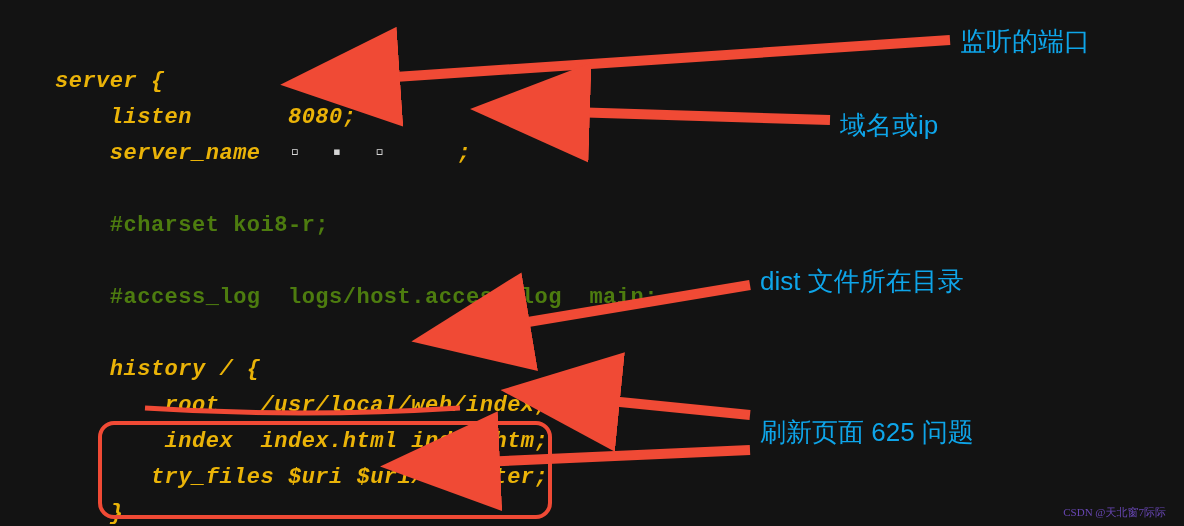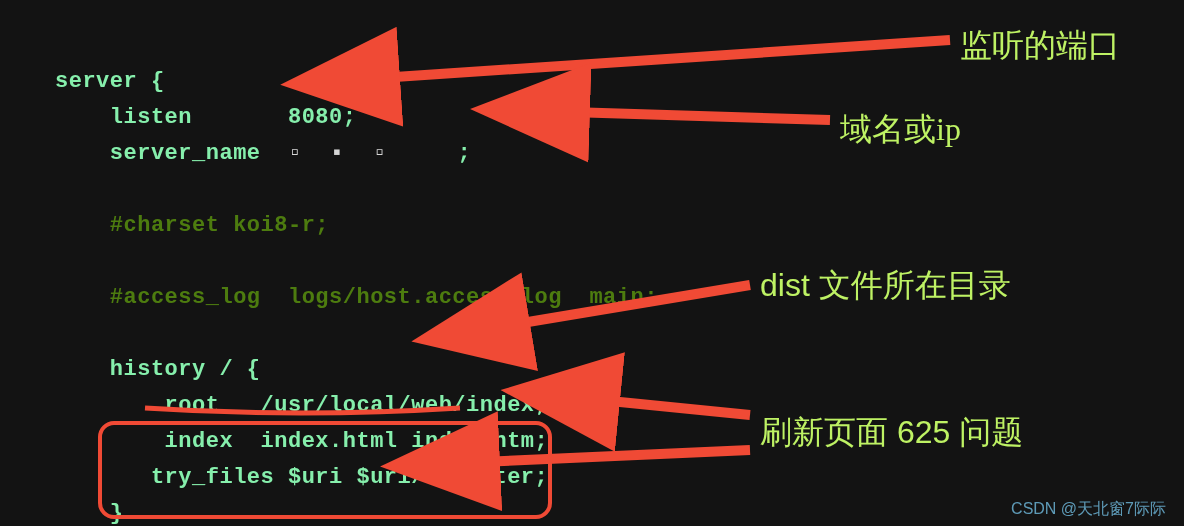"监听的端口" .annotation { color: #bef264 -> #0ea5e9; font-size: 32px -> 26px }
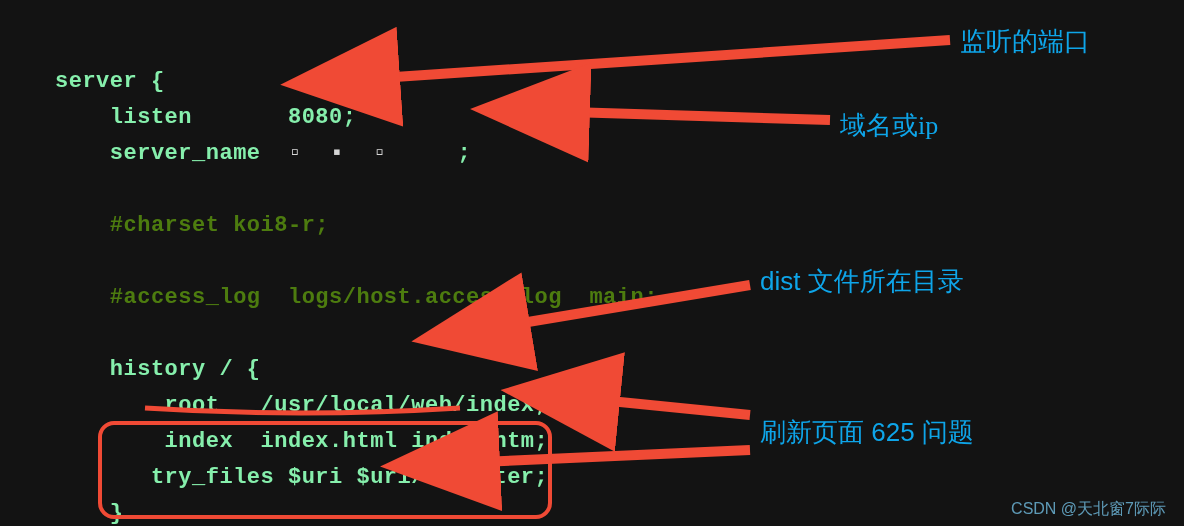"server {" .c-white { color: #86efac -> #eab308; font-style: none -> italic }
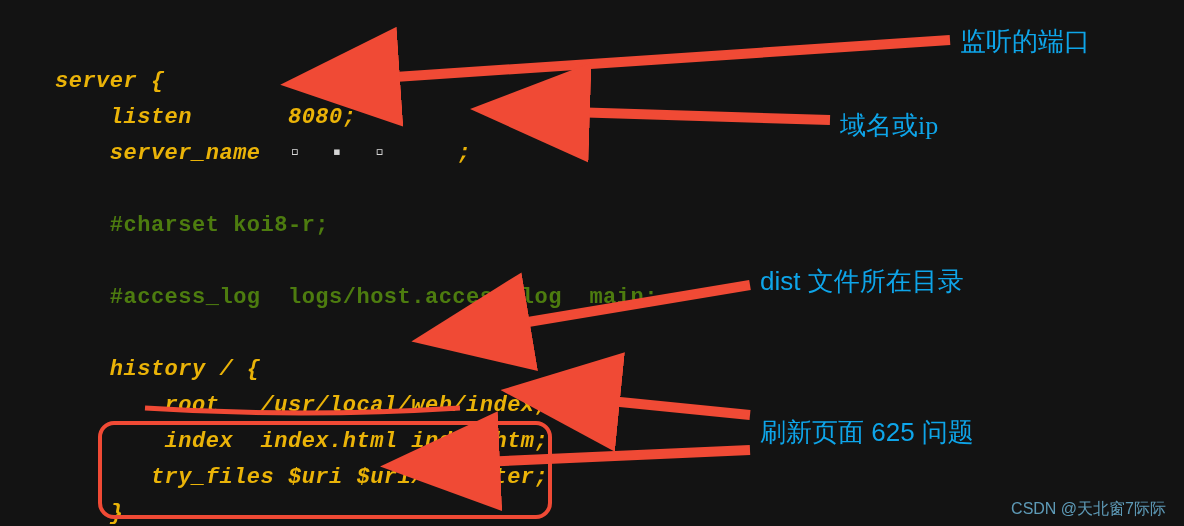"域名或ip" .ann2 { font-family: Liberation Serif, serif -> none }
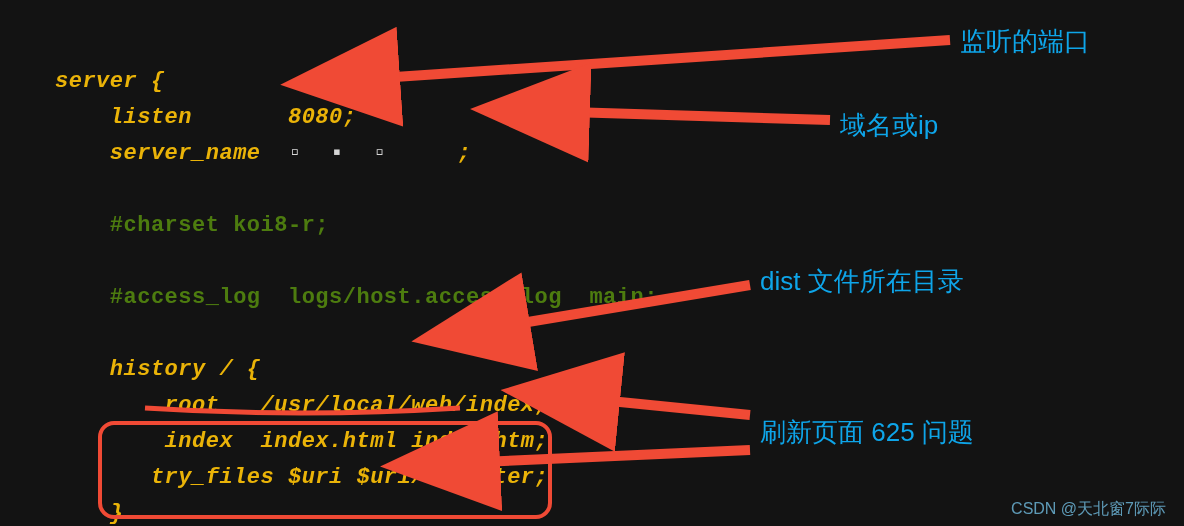"CSDN @天北窗7际际" .watermark { color: #7dd3fc -> #8b5cf6; font-family: Liberation Sans, sans-serif -> Liberation Serif, serif; font-size: 16px -> 11px }
